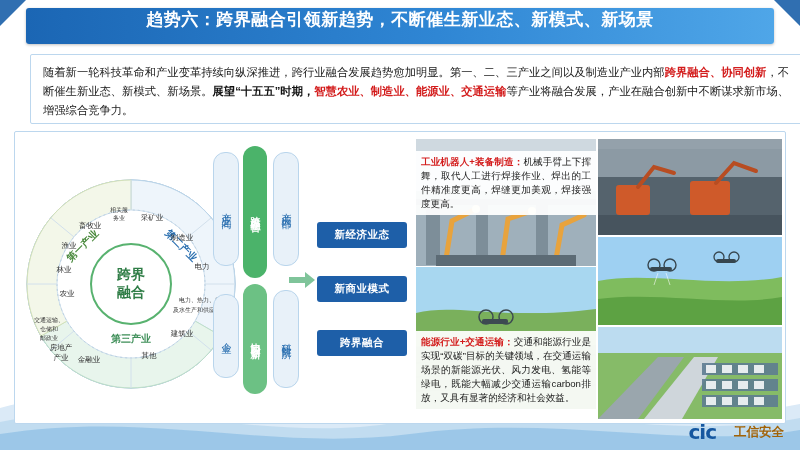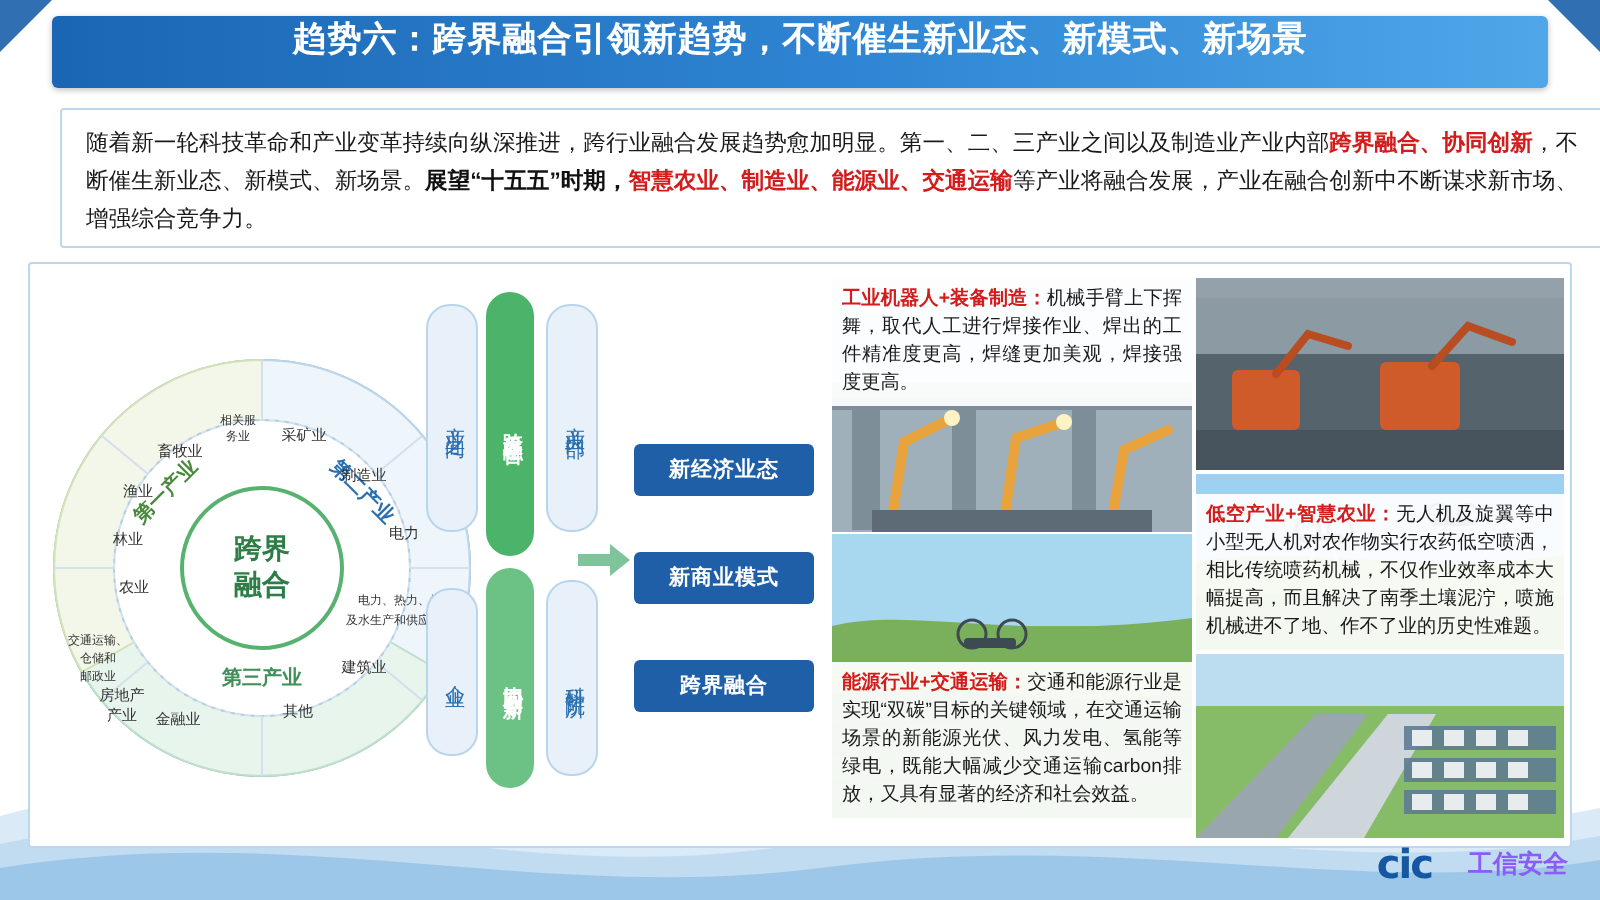"工业机器人+装备制造：机械手臂上下挥舞，取代人工进行焊接作业、焊出的工件精准度更" div.cap { top: 0 -> 12px }
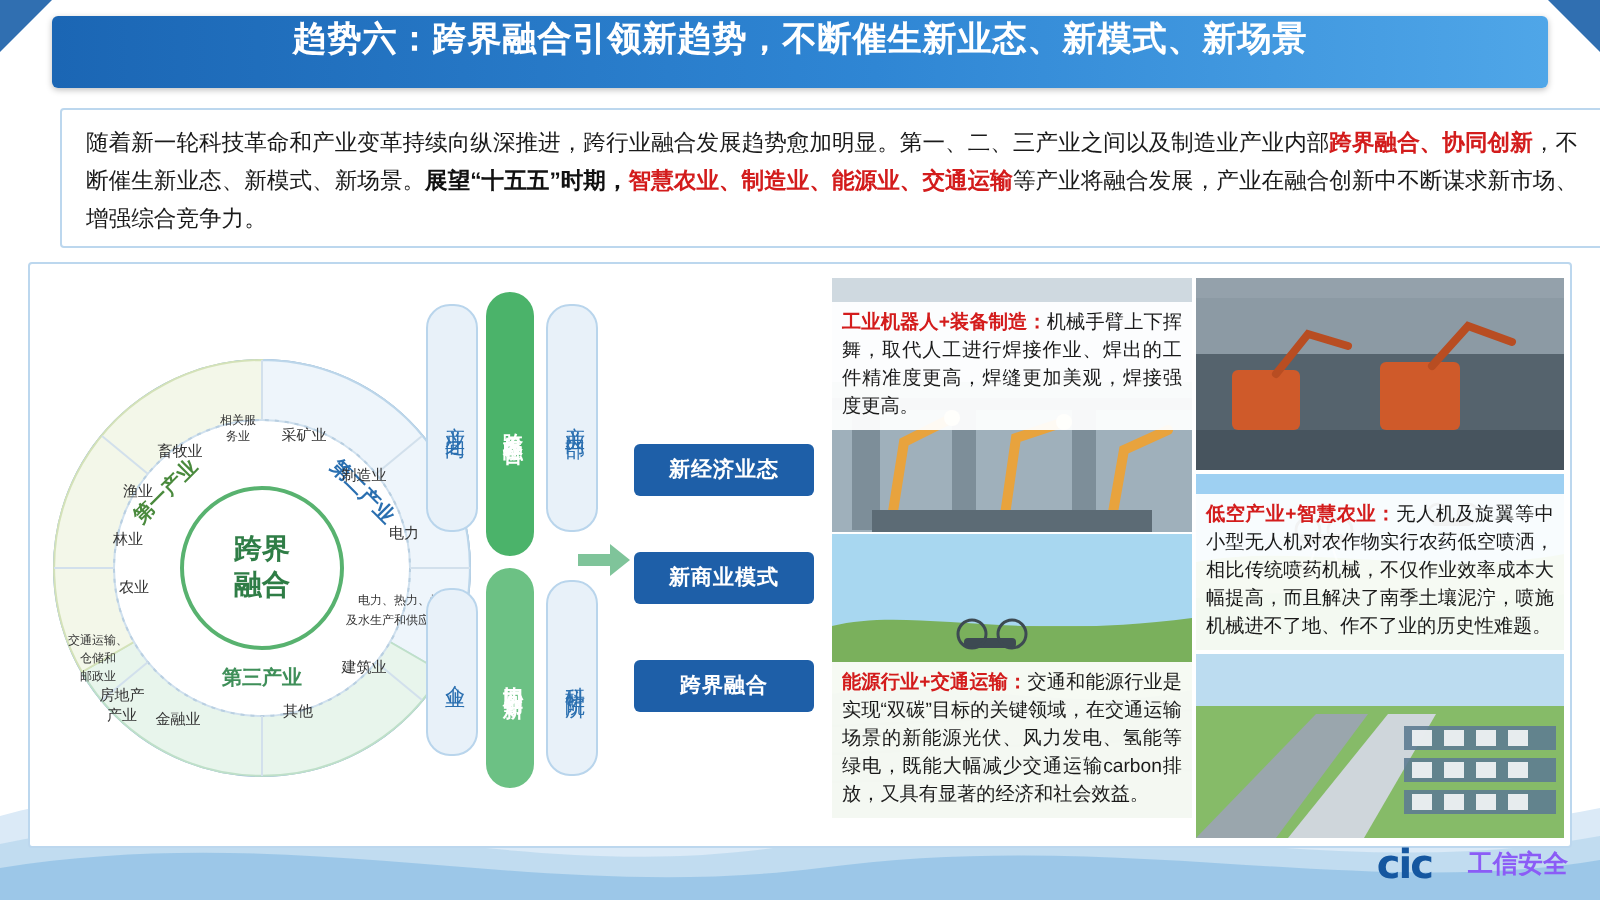"低空产业+智慧农业：无人机及旋翼等中小型无人机对农作物实行农药低空喷洒，相比传统" div.cap { html: <div> <span>低空产业+智慧农业：</span><span>无人机及旋翼等中小型无人机对农作物实行农药低空喷洒，相比传统喷药机械，不仅作业效率成本大幅提高，而且解决了南季土壤泥泞，喷施机械进不了地、作不了业的历史性难题。</span> </div> -> none }
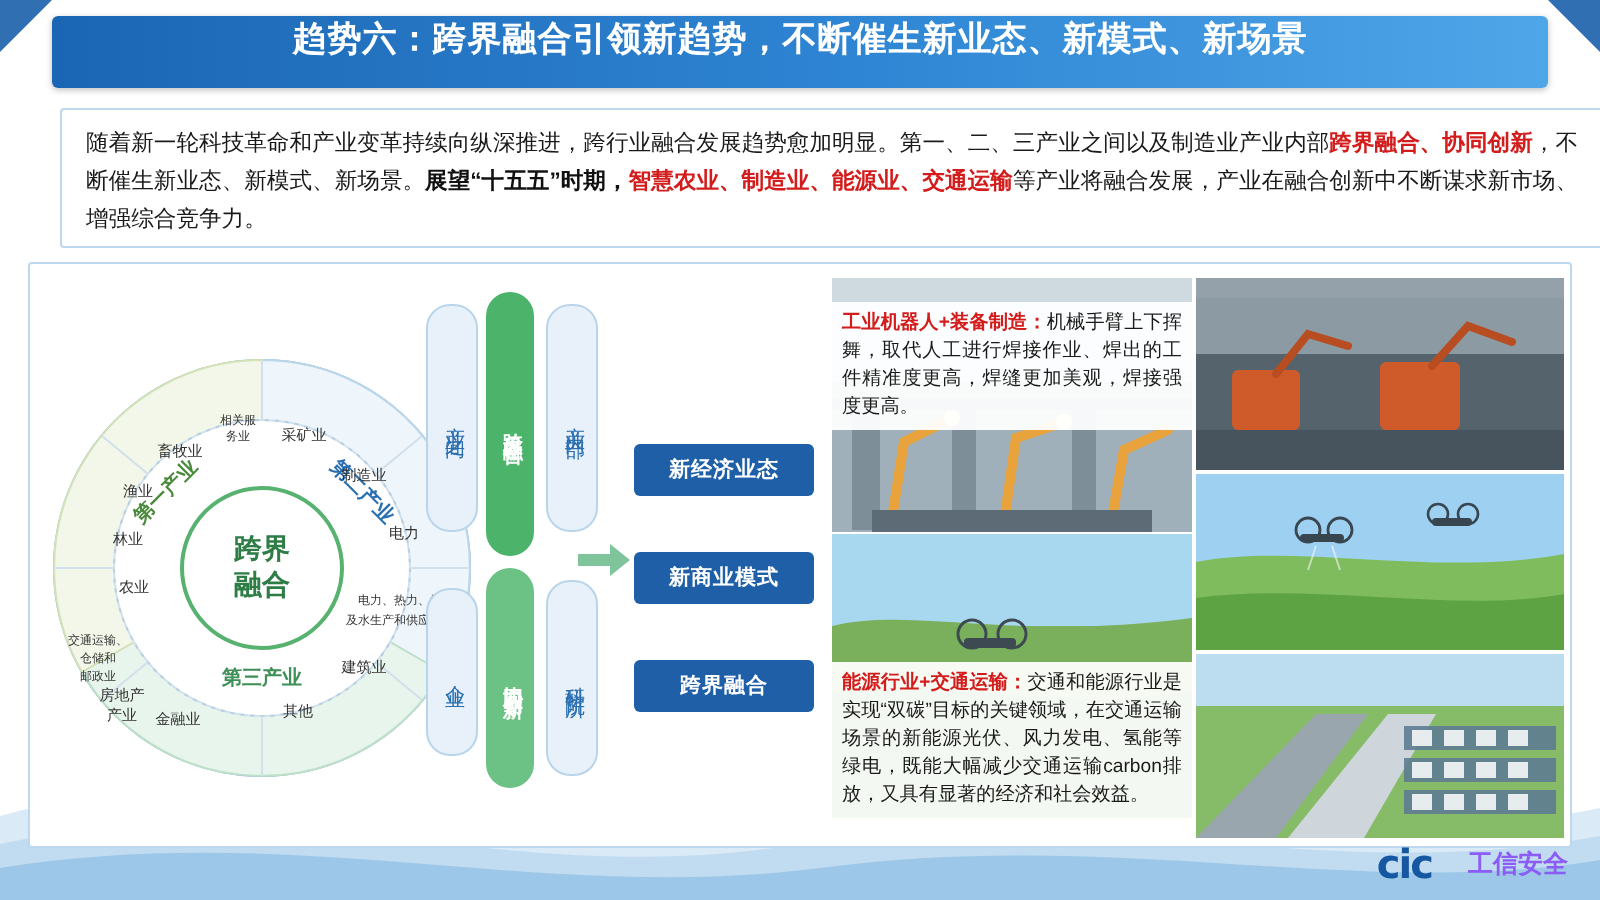"工信安全" .logo .name { color: #8b5cf6 -> #a16207 }
